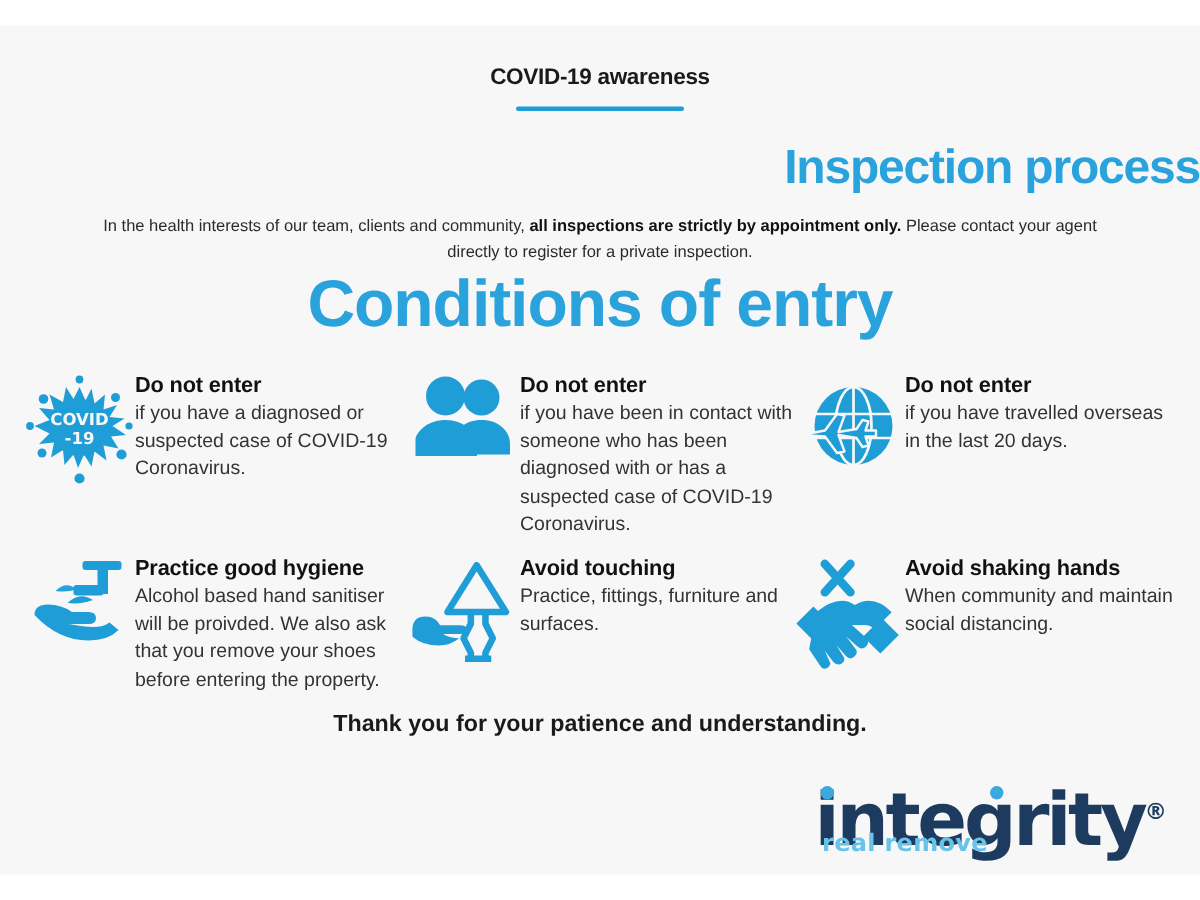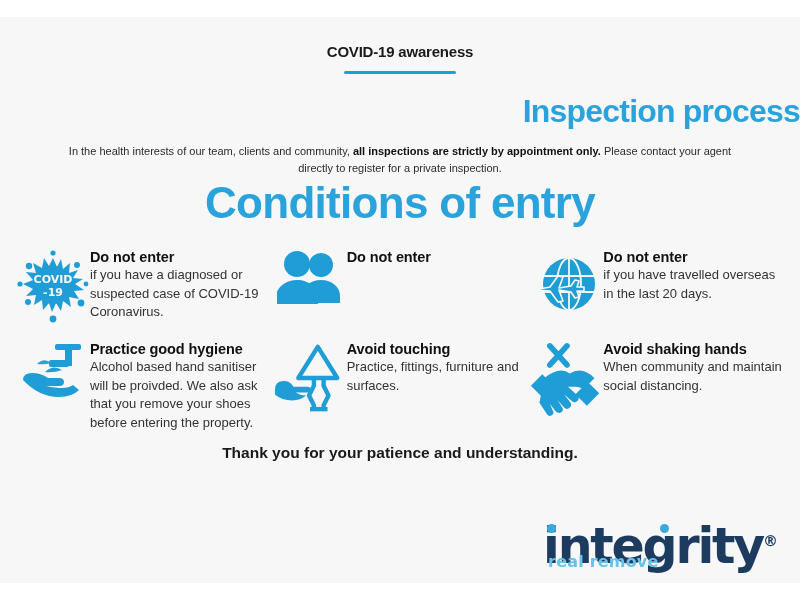"if you have been in" p { html: none -> <p>if you have been in contact with someone who has been diagnosed with or has a suspected case of COVID-19 Coronavirus.</p> }
